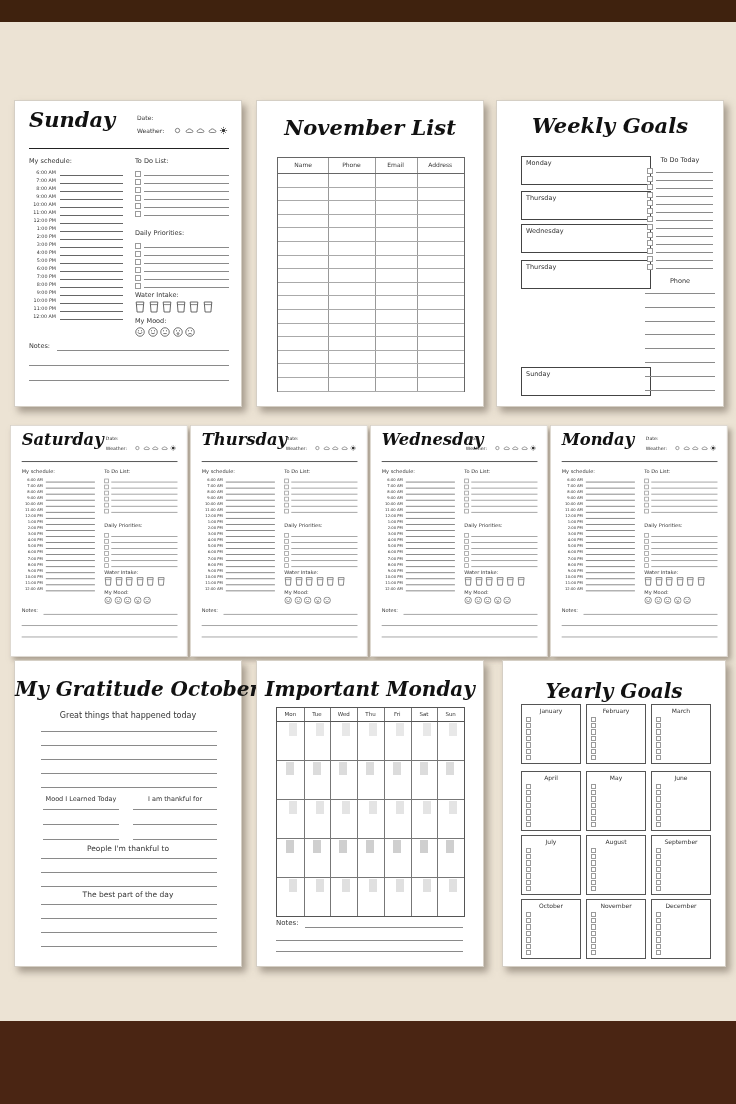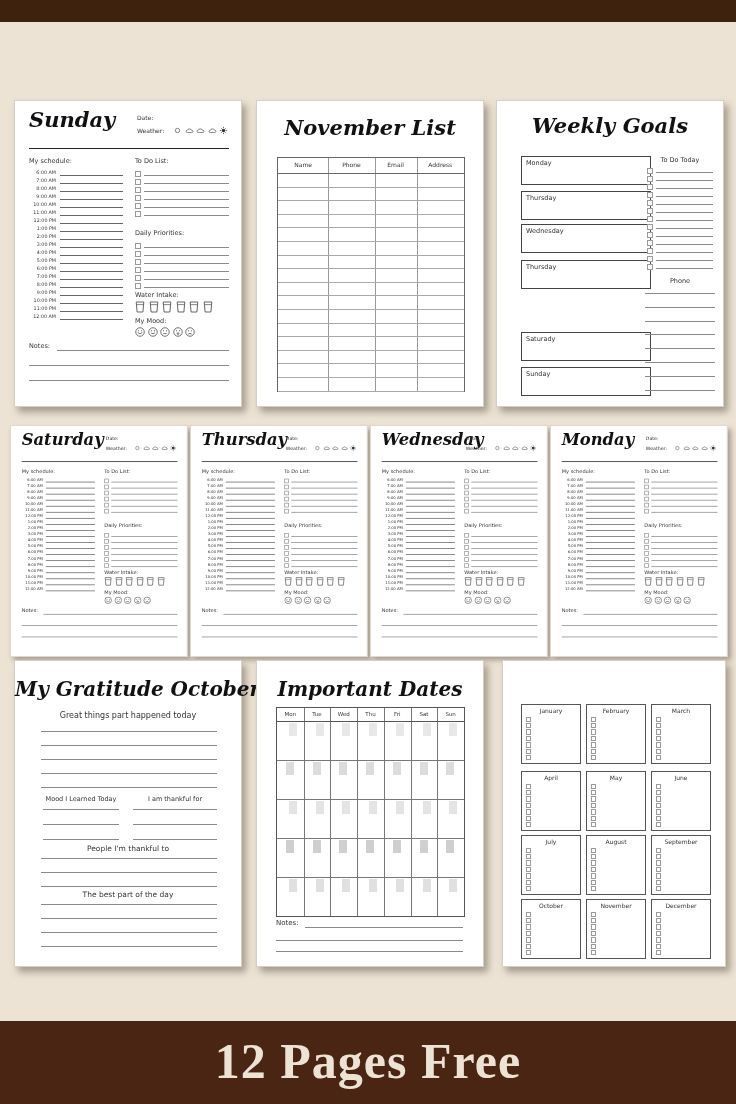"Saturady" div.abs { html: <div> <div>Saturady</div> </div> -> none }
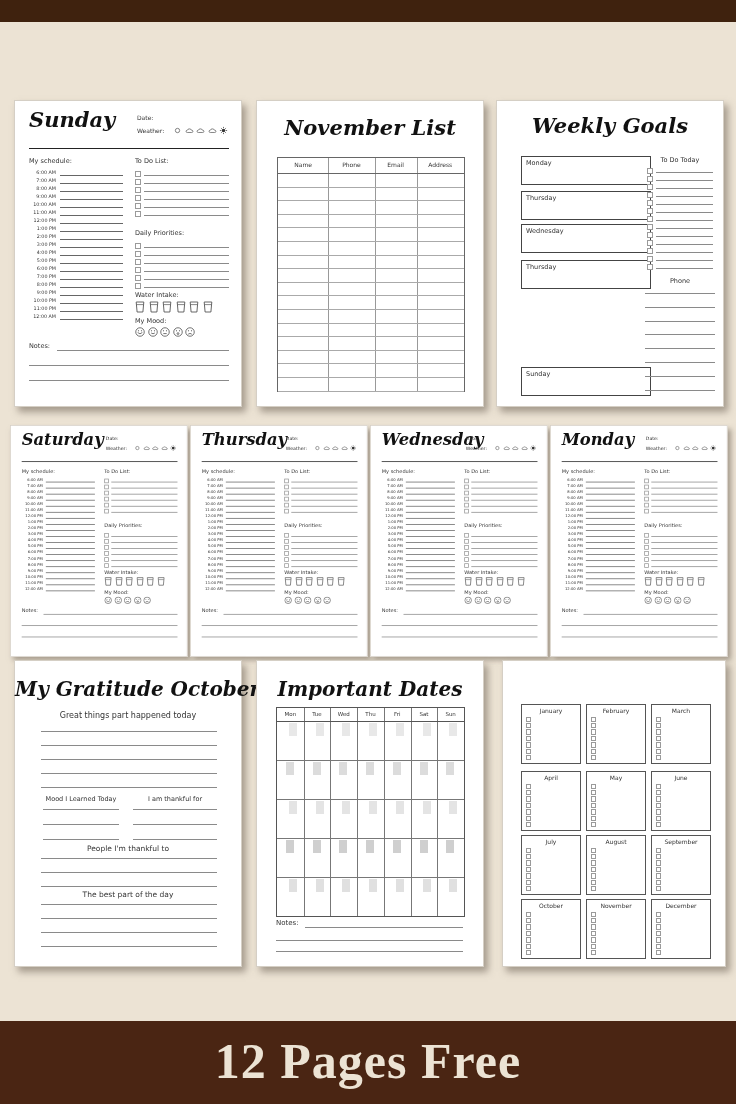"Important Dates" div.abs { text: Dates -> Monday }
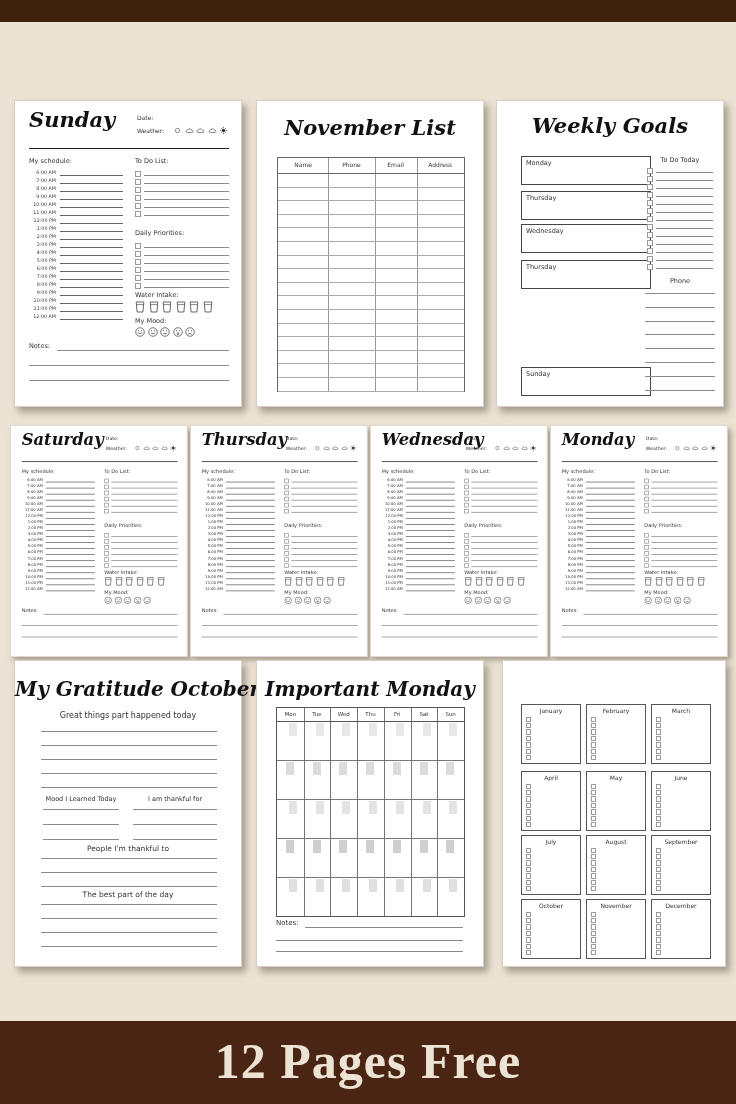"Yearly Goals" div.abs { html: none -> <div>Yearly Goals</div> }
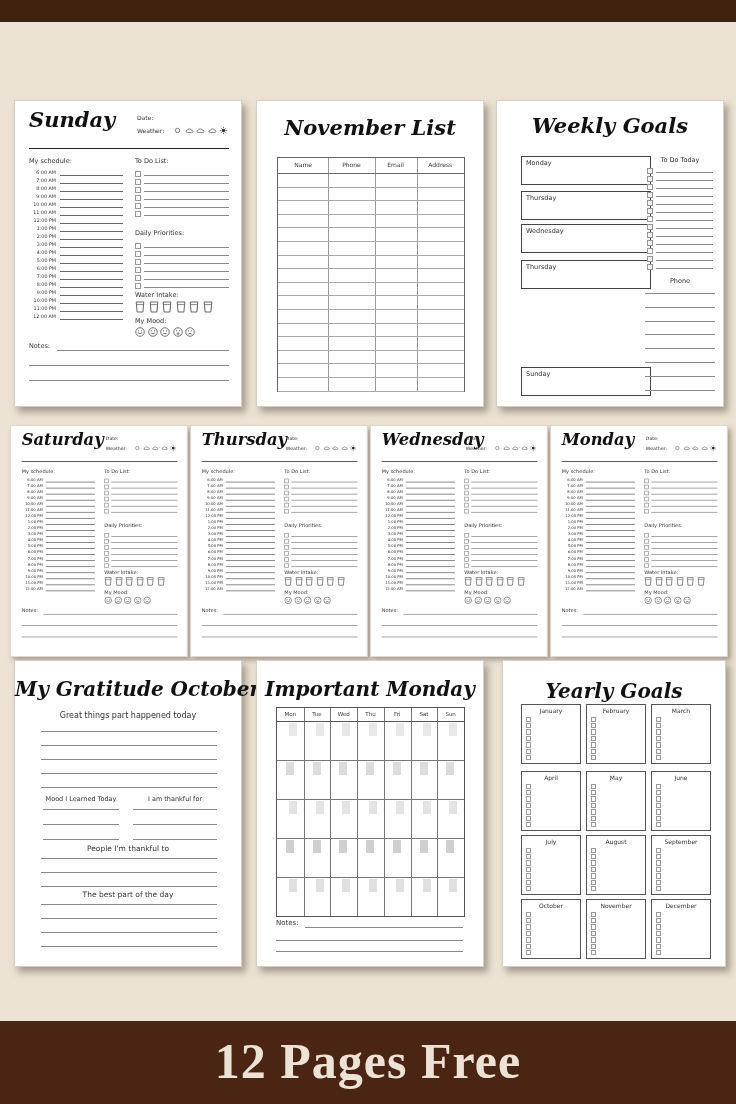"Great things part happened today" div.abs { text: part -> that }
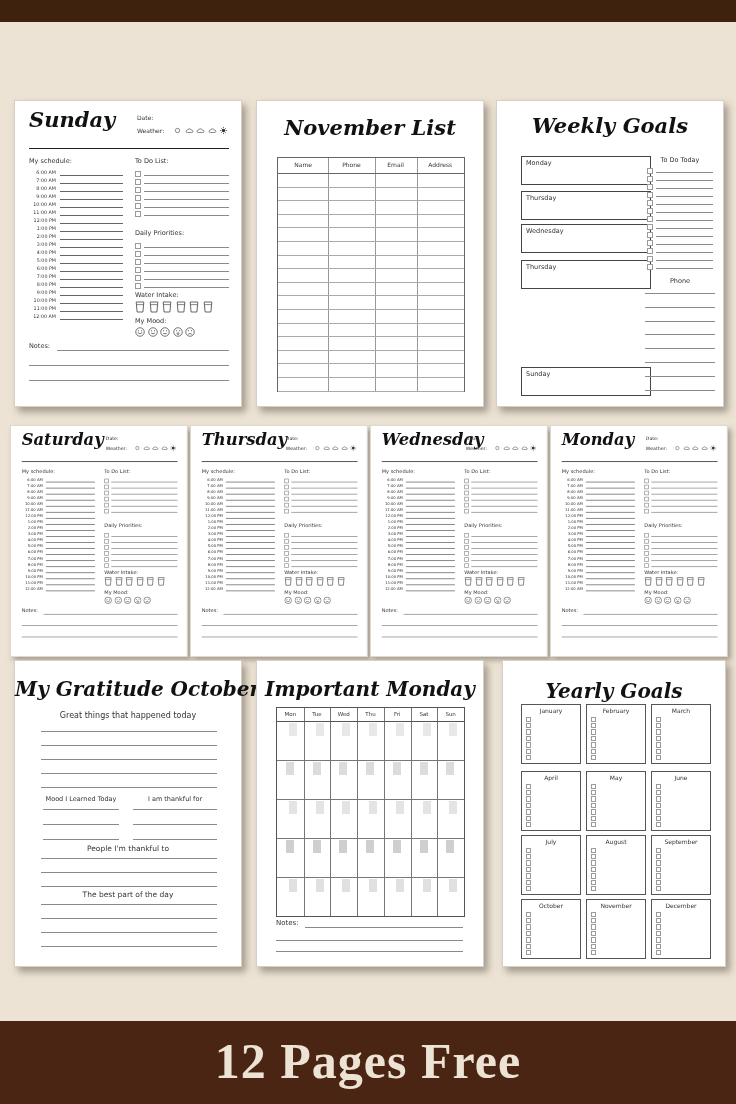"12 Pages Free" div.footer-label { html: <div>12 Pages Free</div> -> none }
